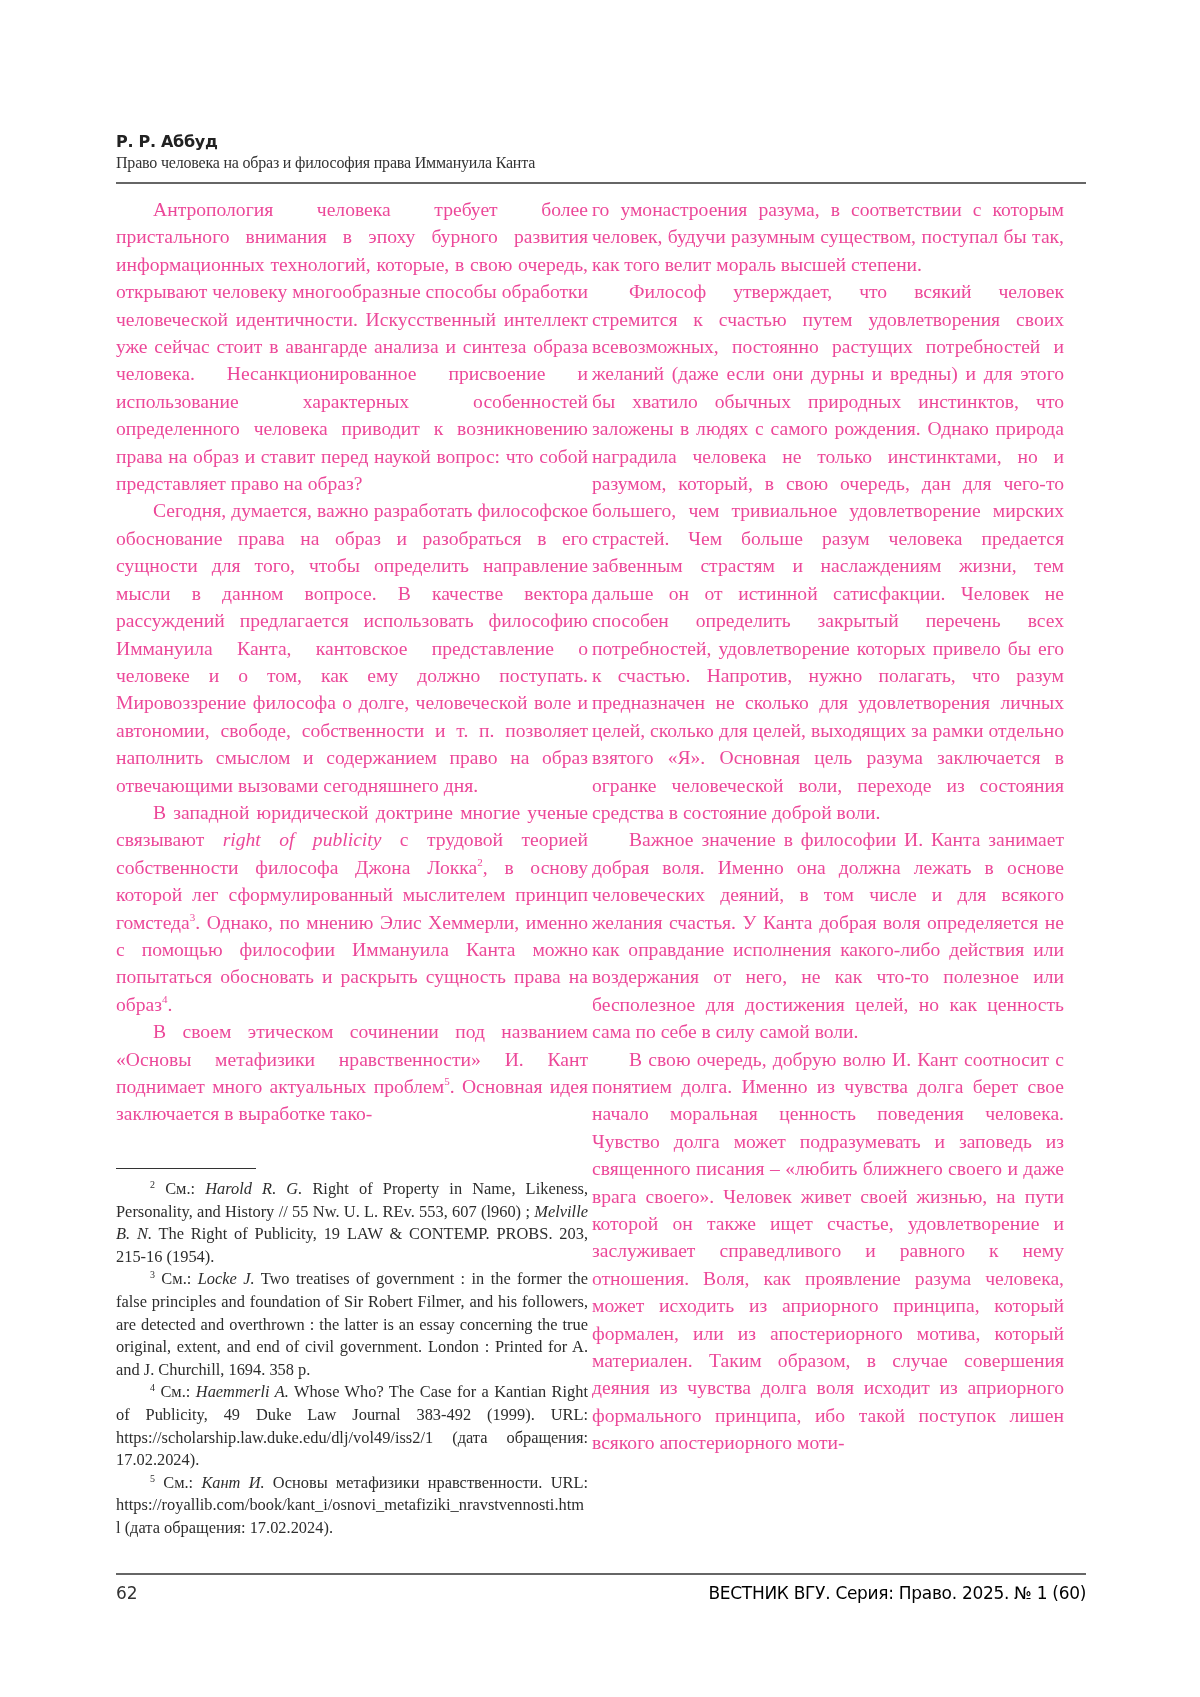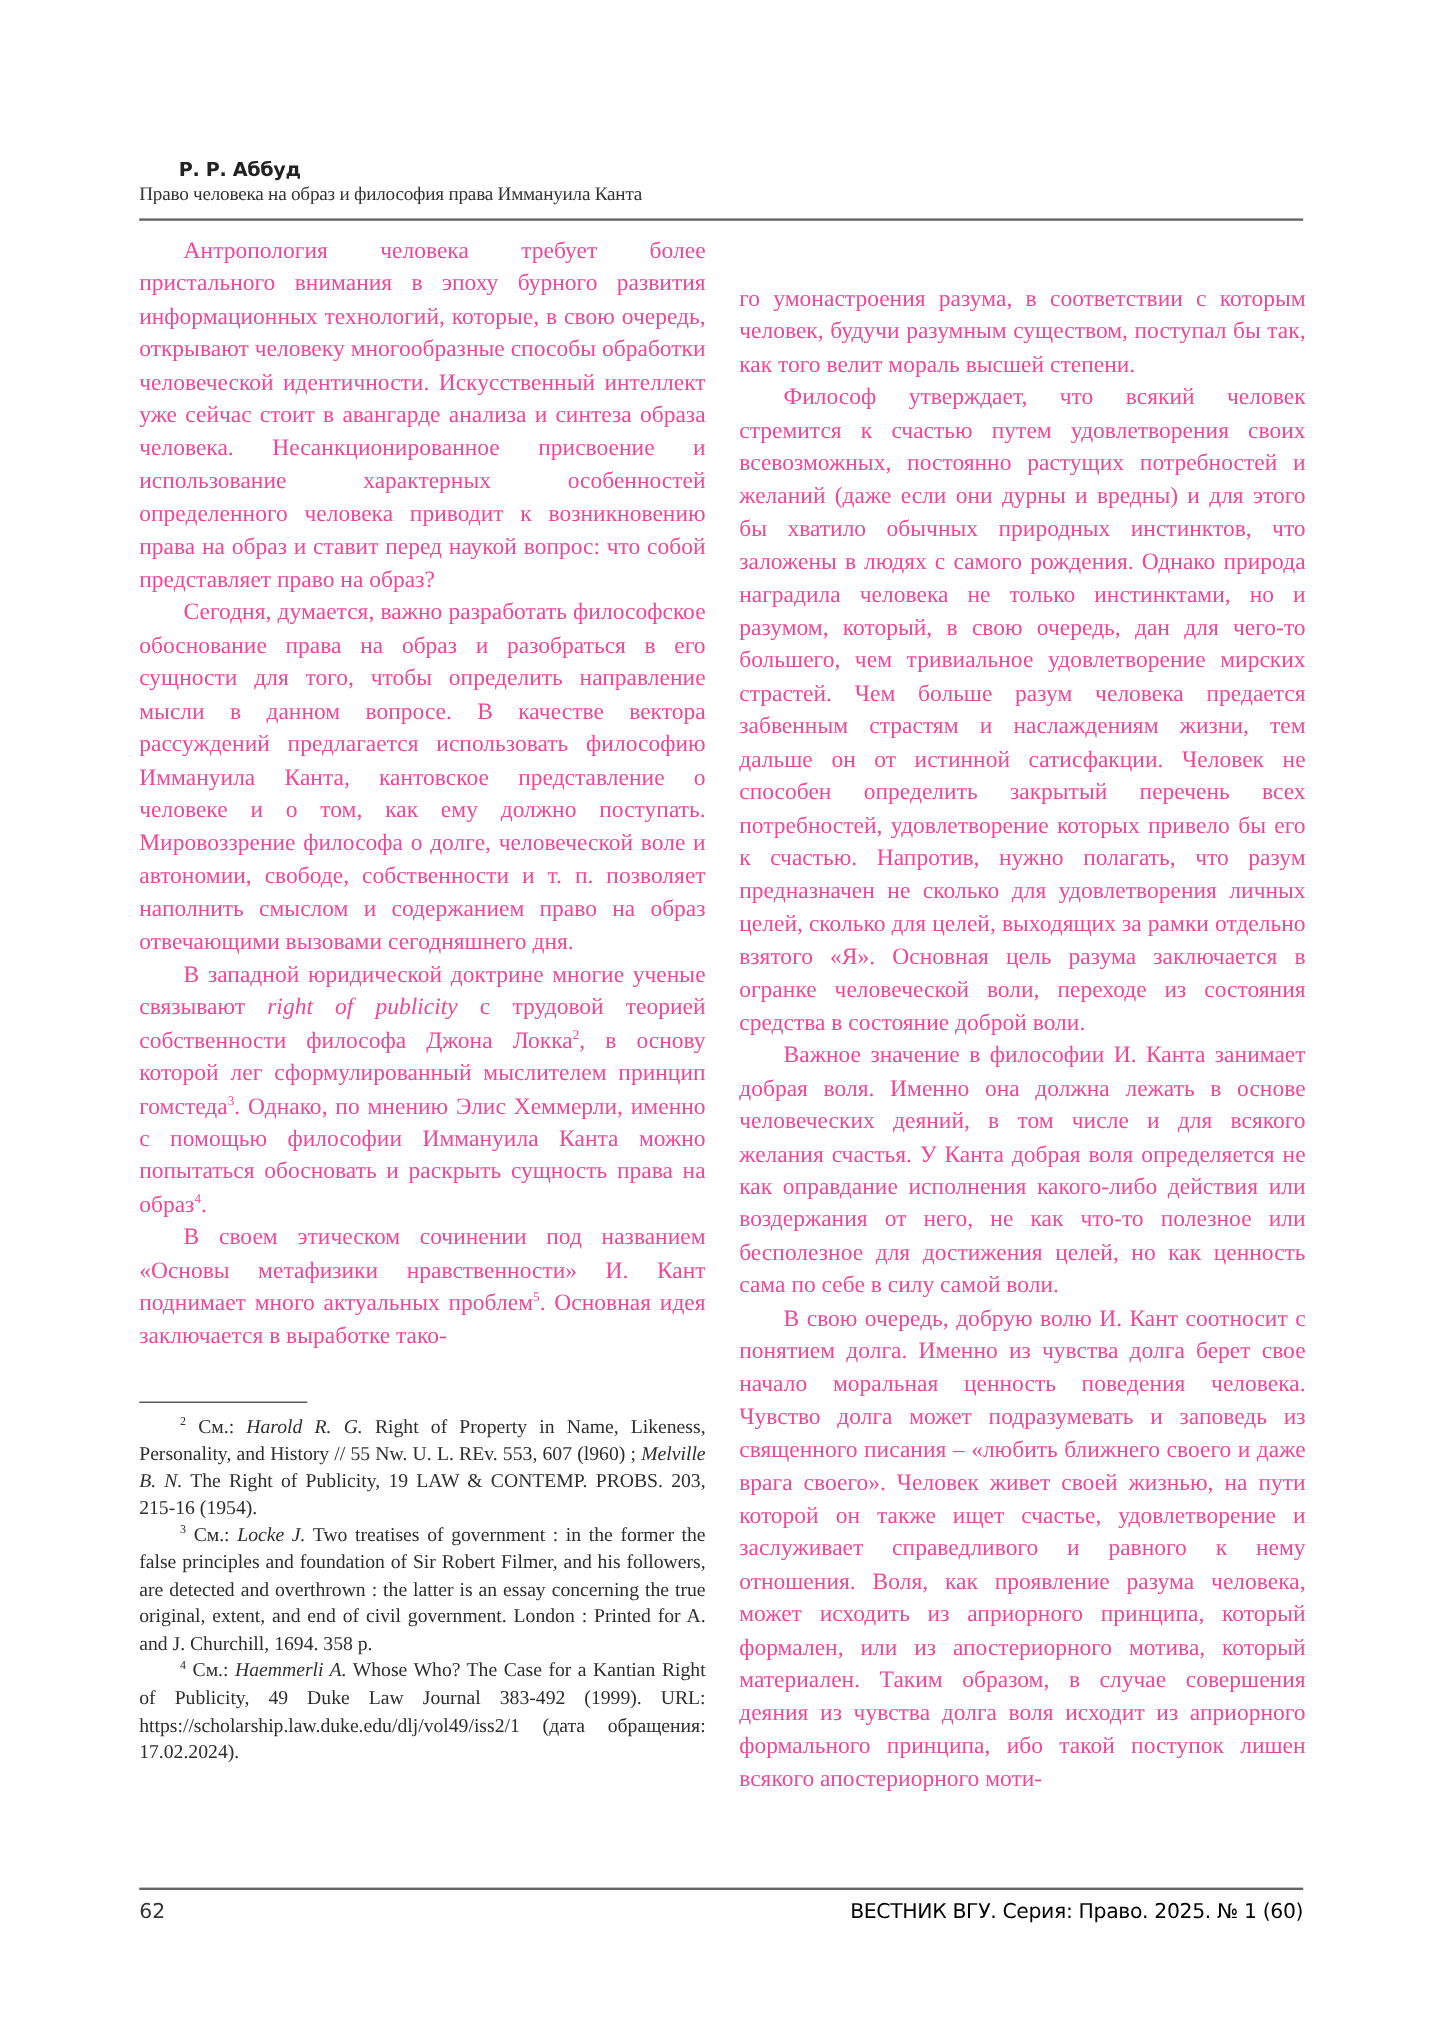"Р. Р. Аббуд" .author { margin-left: 33px -> none }
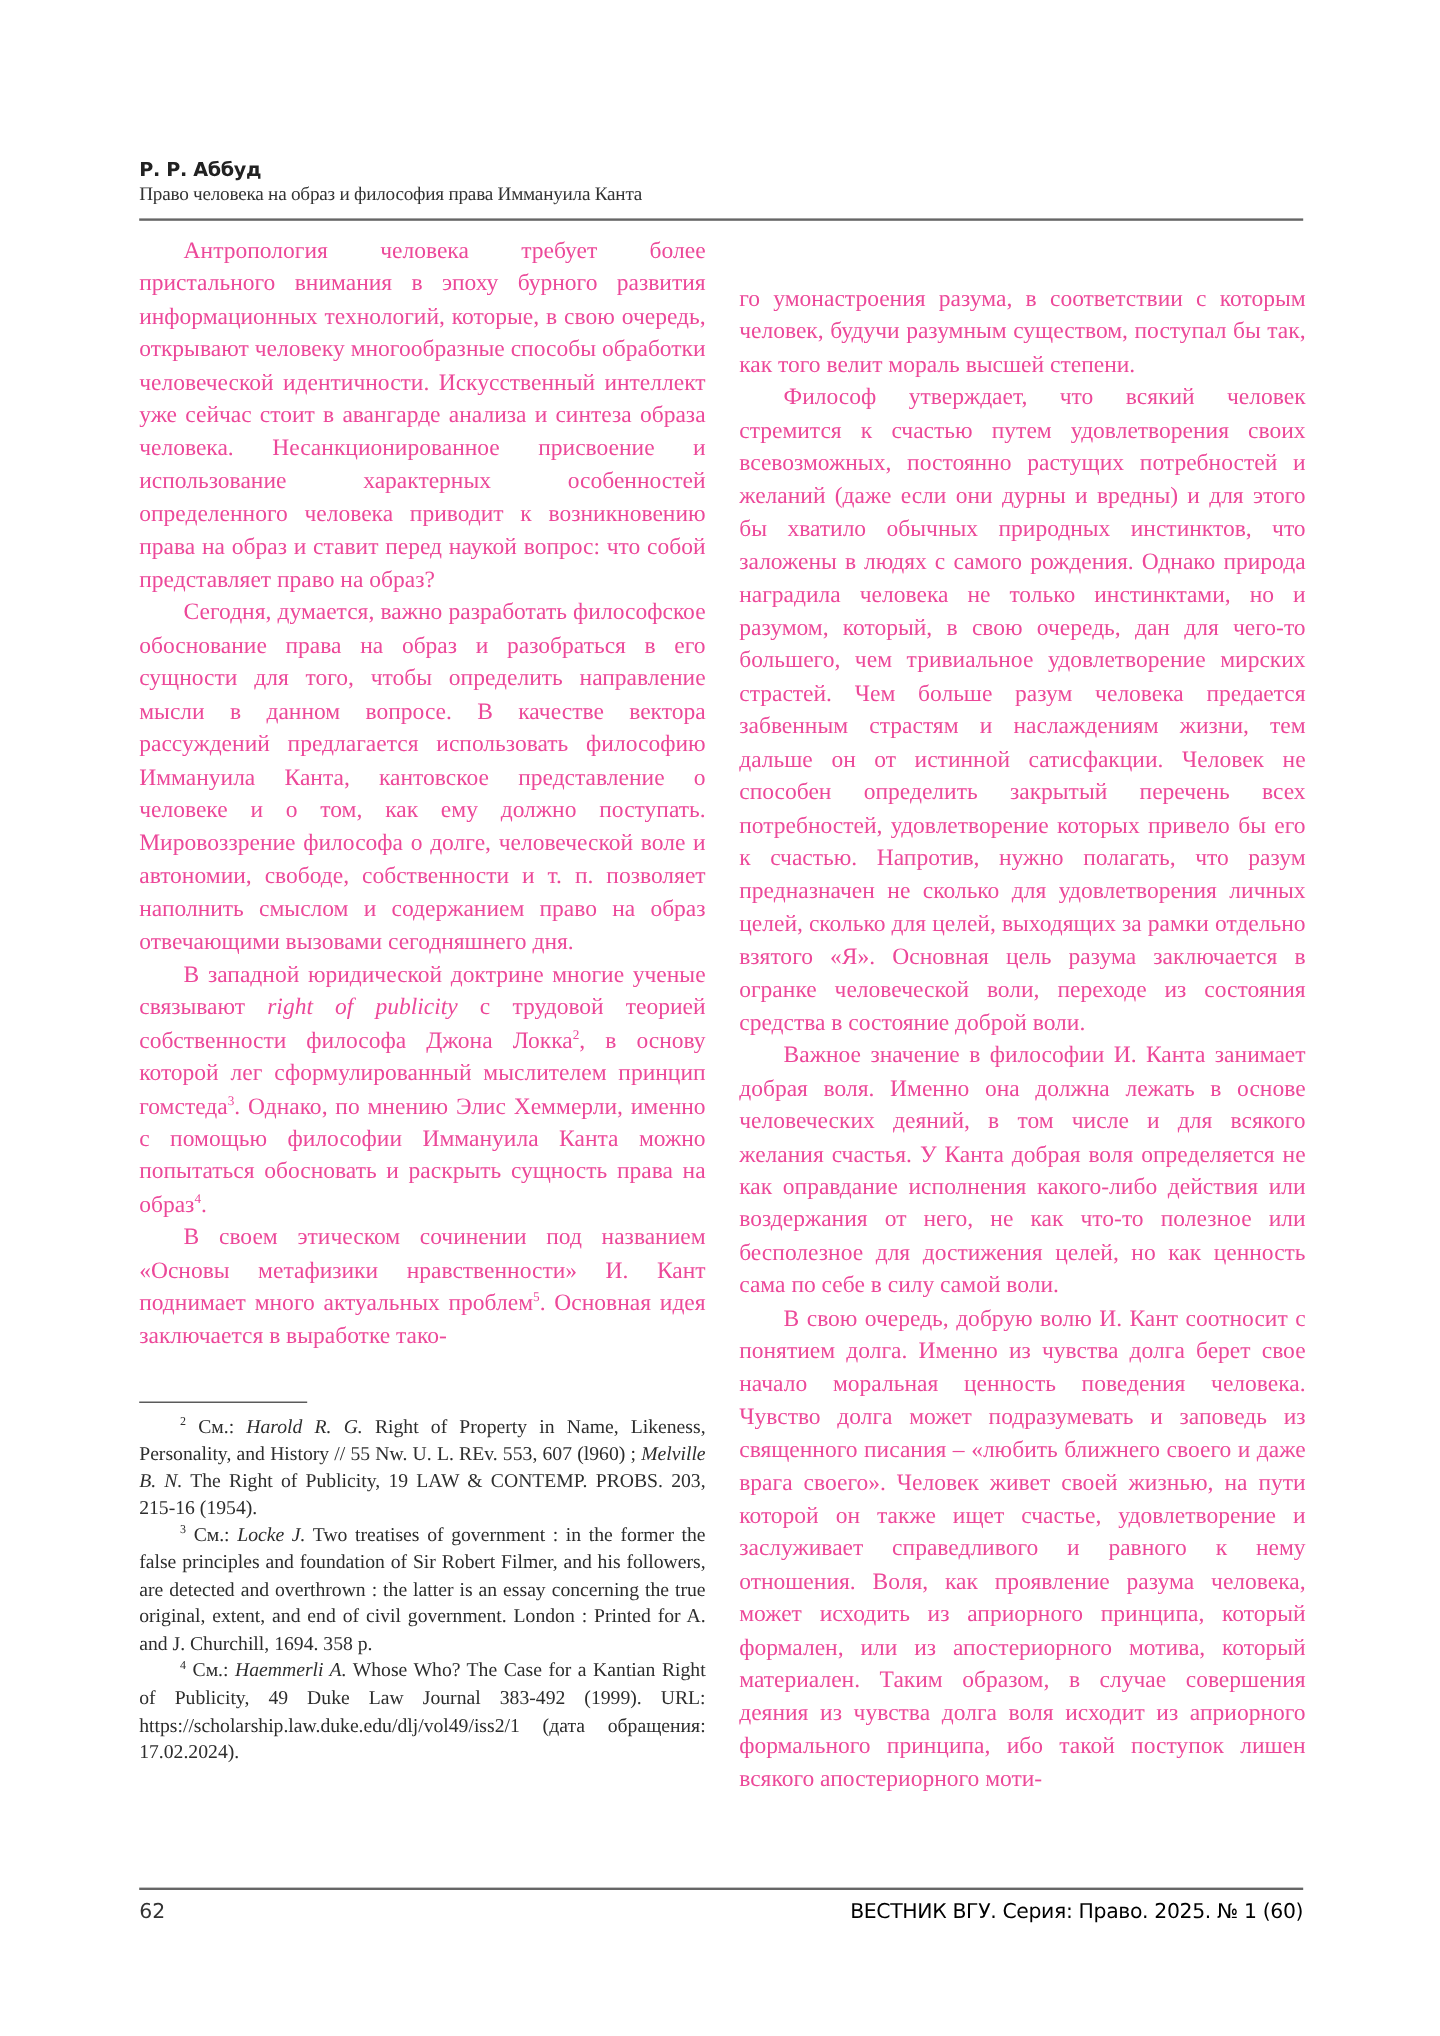"го умонастроения разума, в соответствии" .col-right { left: 616px -> 592px; margin-top: 40px -> none }
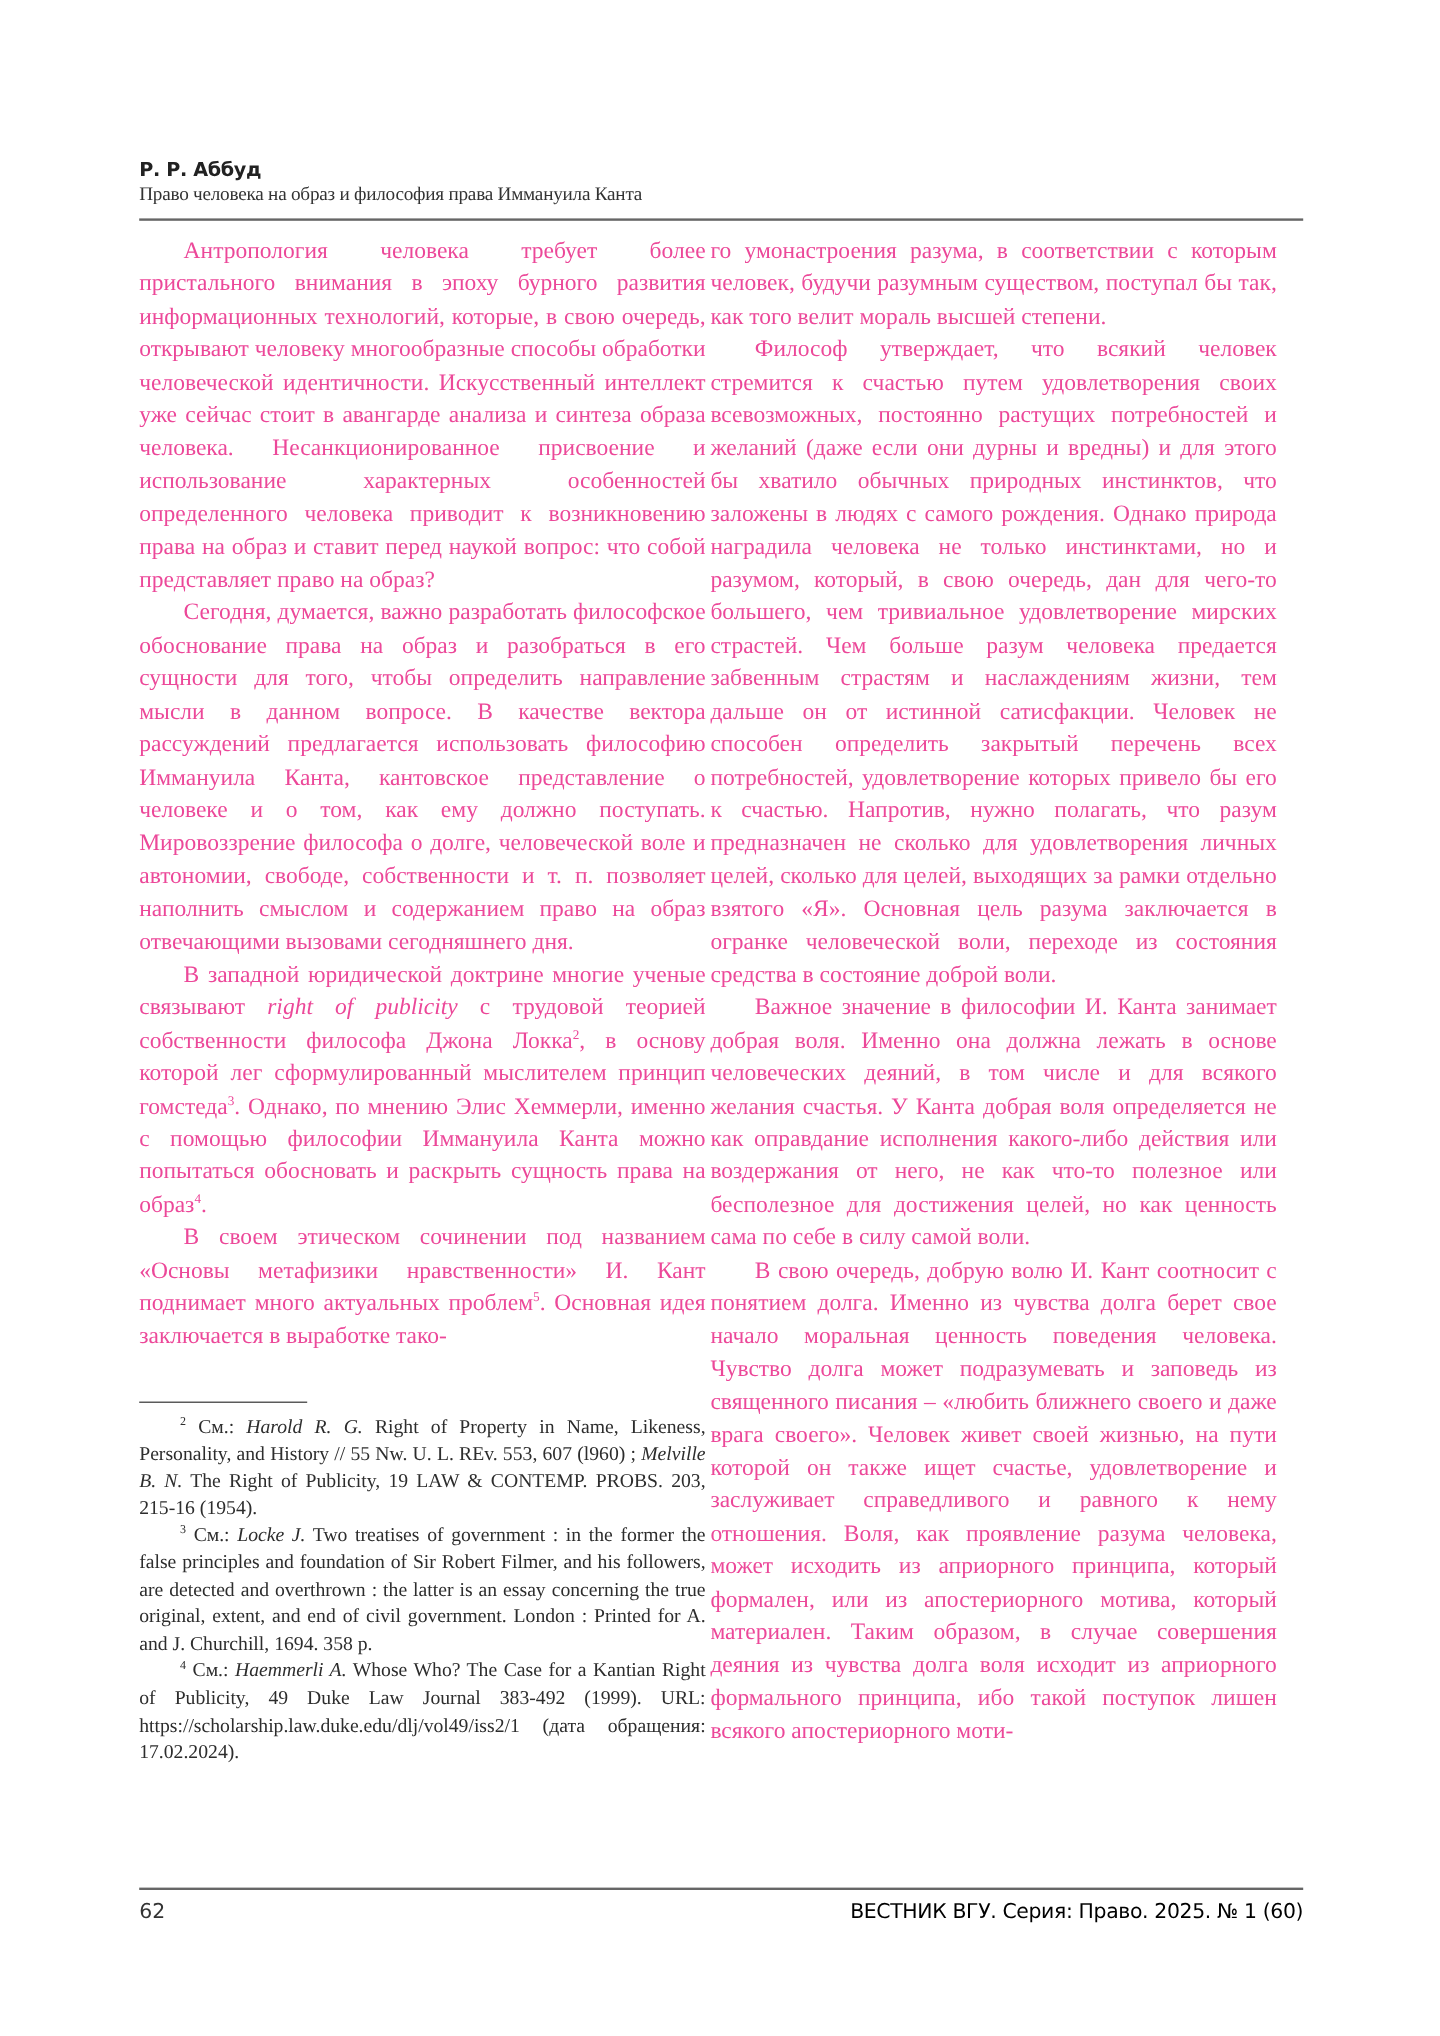"5 См.: Кант И. Основы" p.fn { html: none -> <p><sup>5</sup><span> См.: </span><i>Кант И.</i><span> Основы метафизики нравственности. URL: https://royallib.com/book/kant_i/osnovi_metafiziki_nravstvennosti.html (дата обращения: 17.02.2024).</span></p> }
